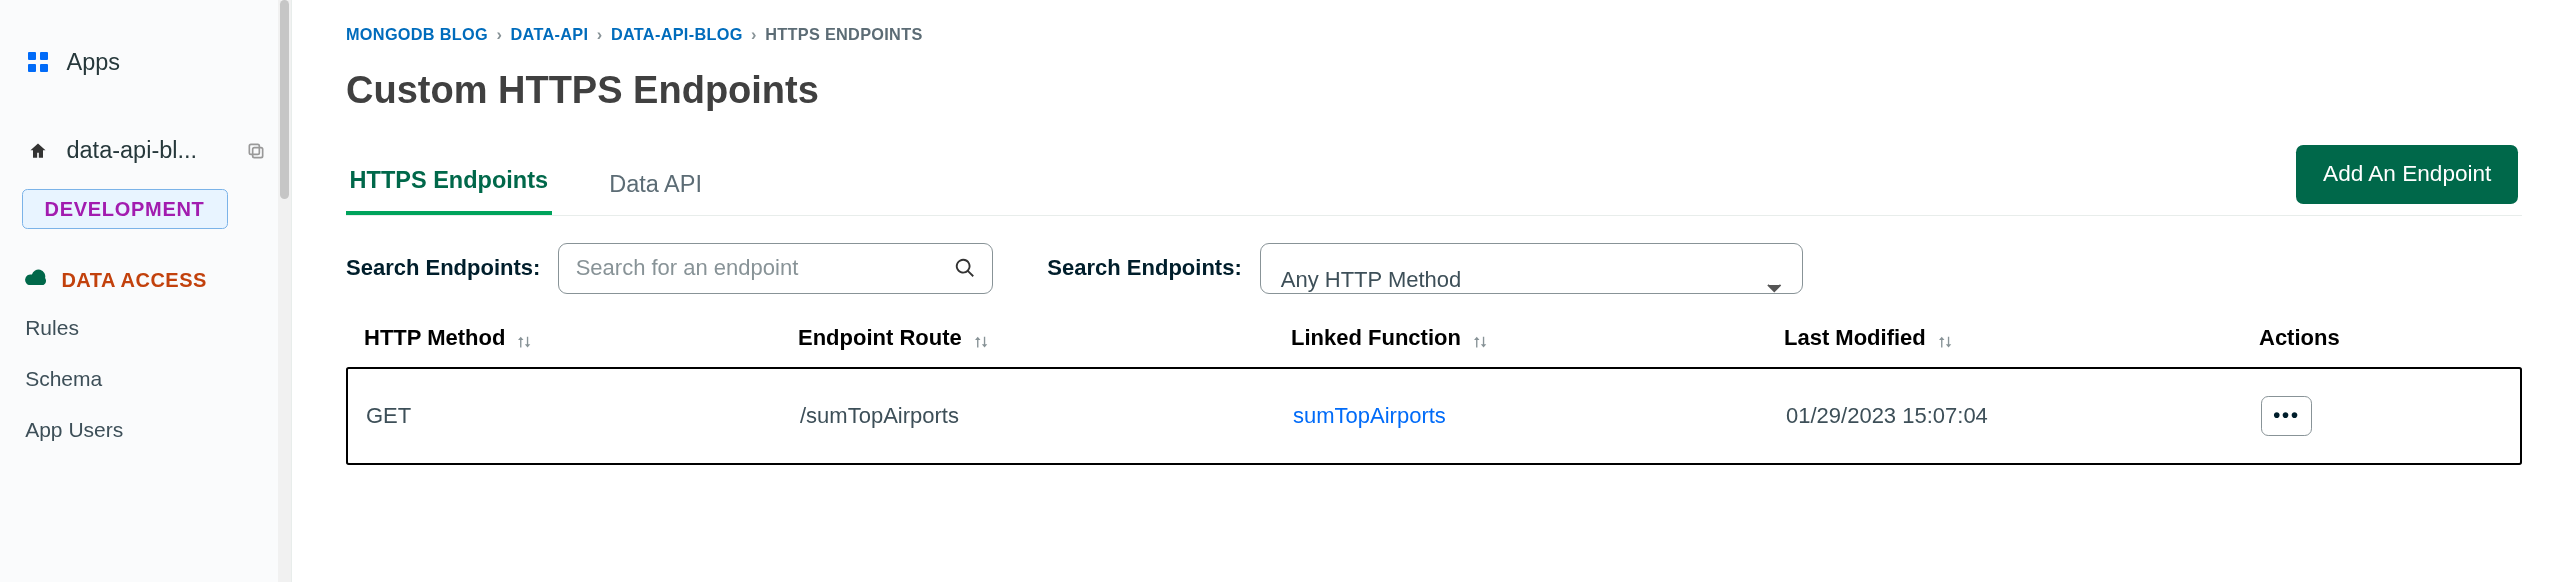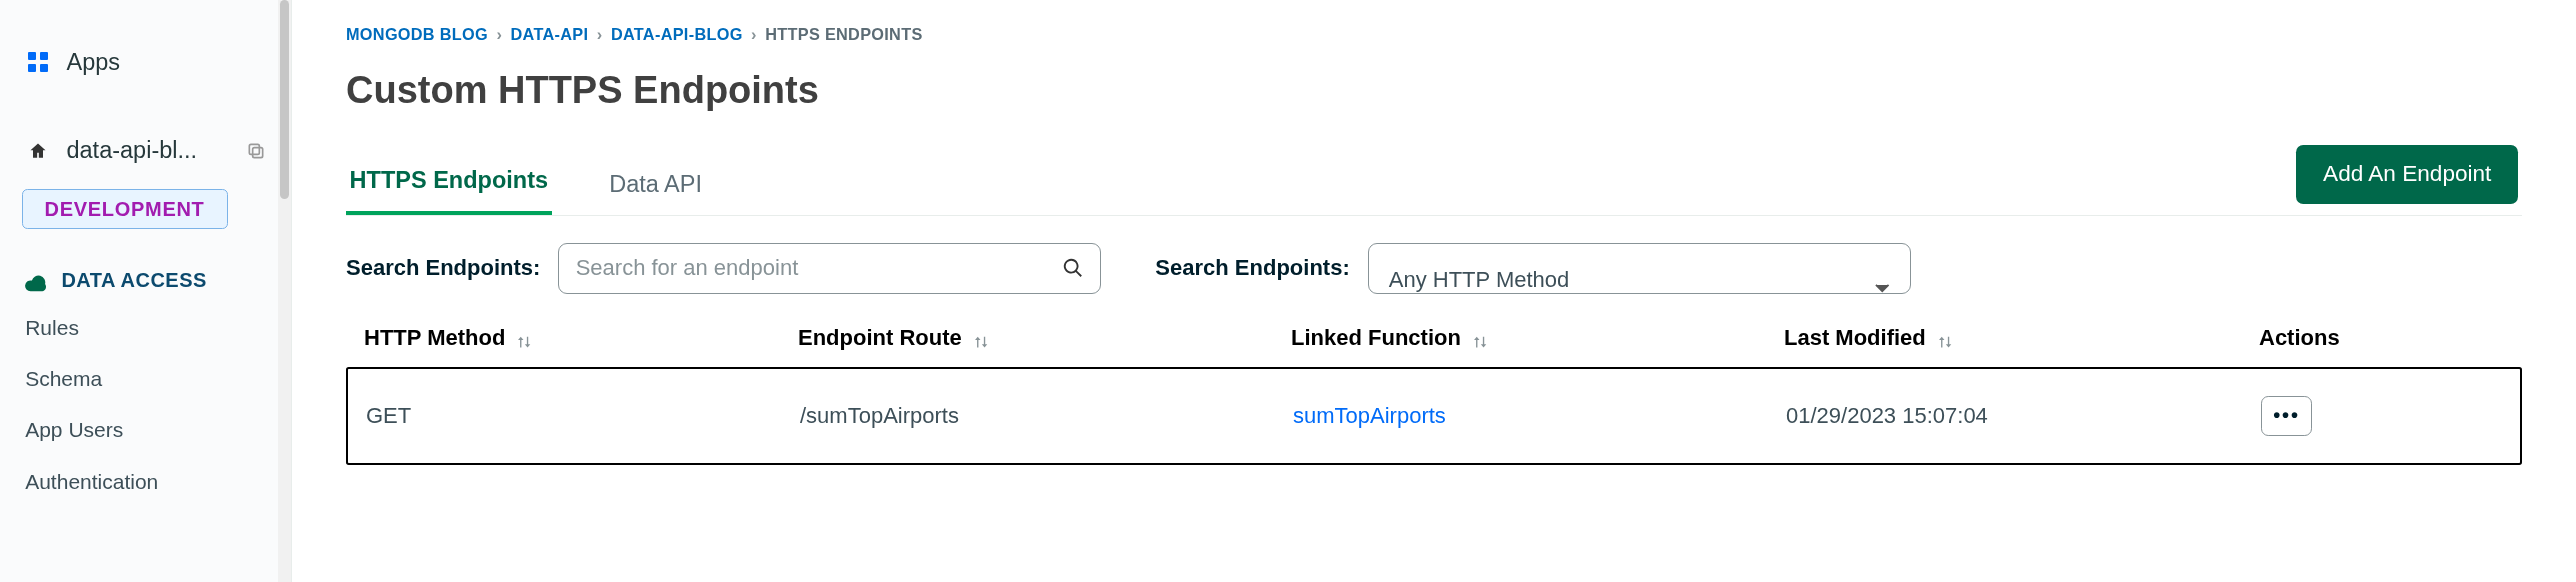"DATA ACCESS" .section-label { align-items: flex-end -> flex-start; color: #0c4a6e -> #c2410c }
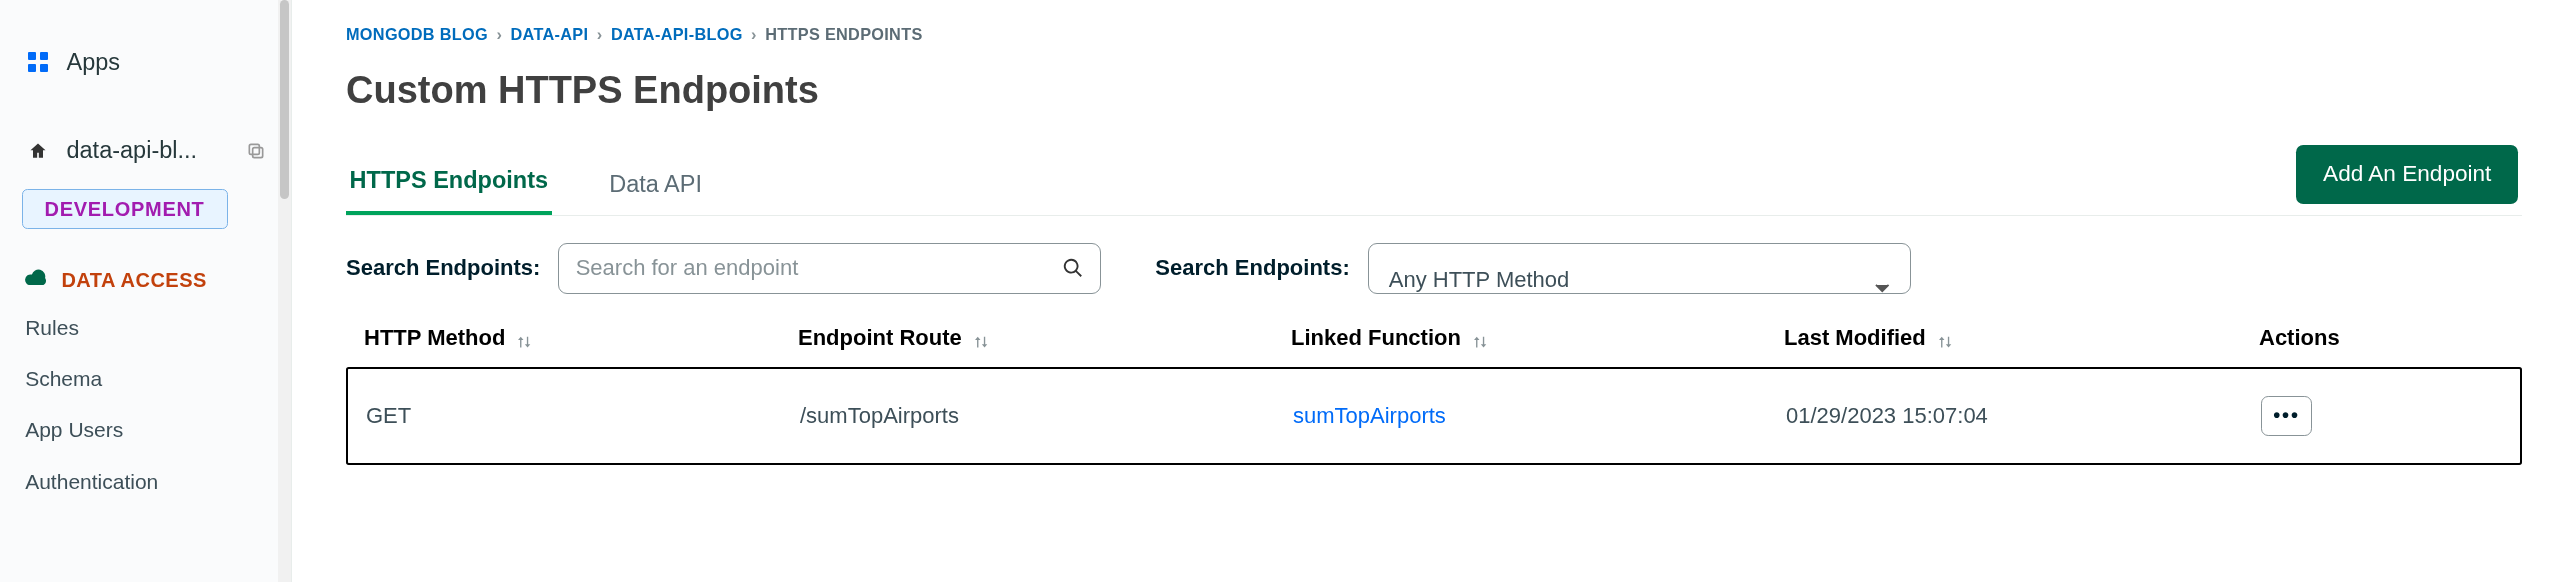"Search for an endpoint" .search-box { width: 543px -> 435px }
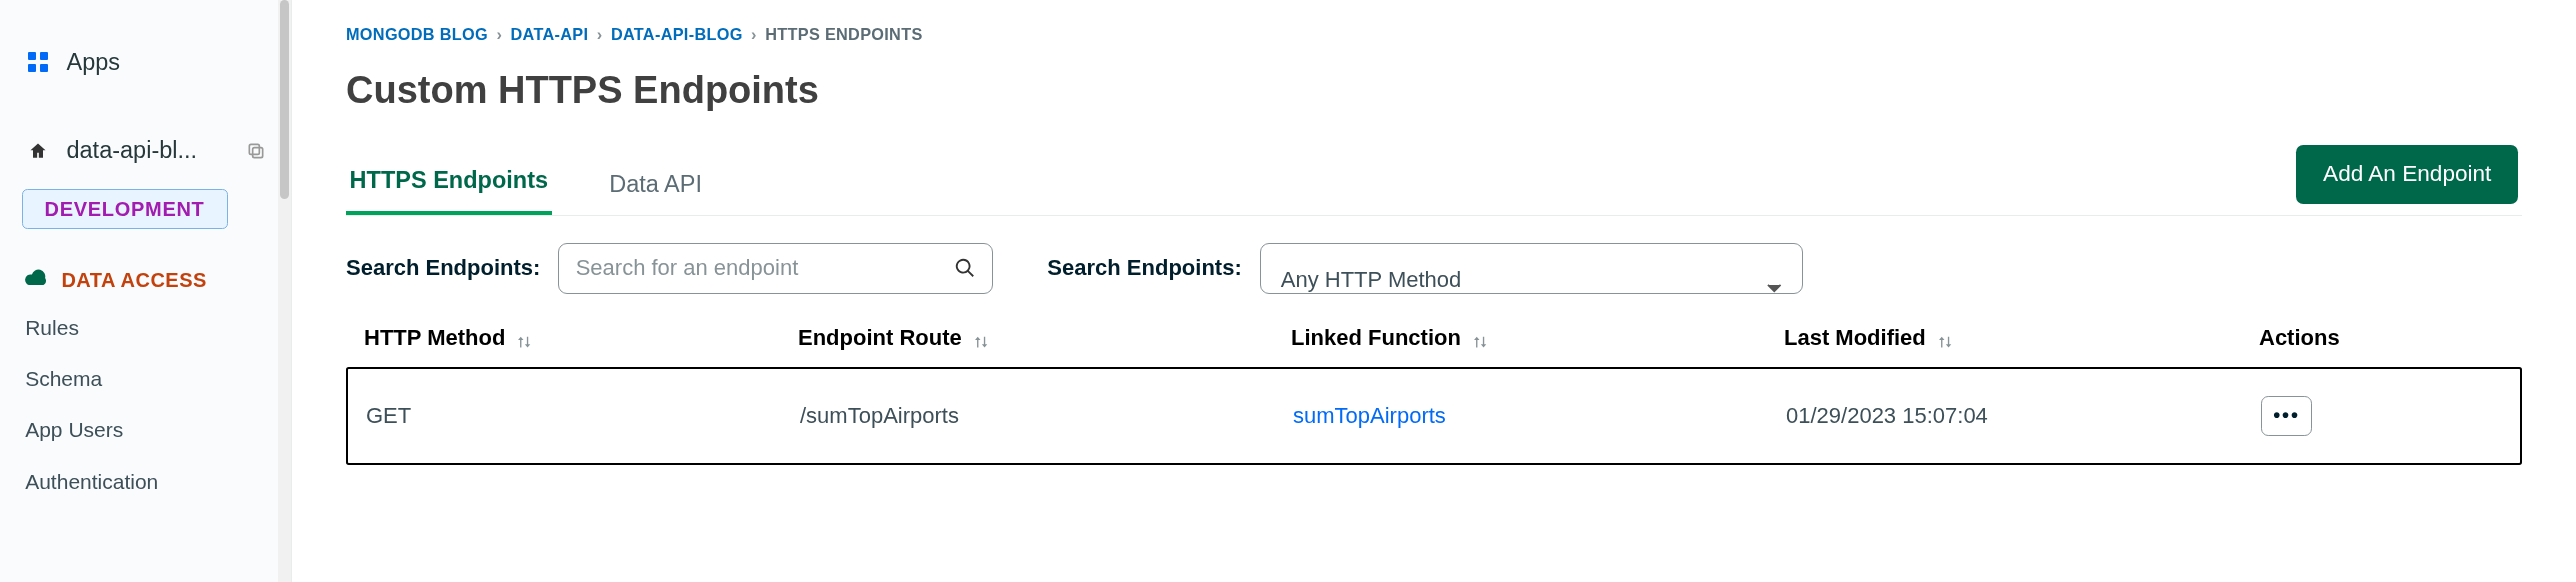"Authentication" div.nav-item { html: <div>Authentication</div> -> none }
